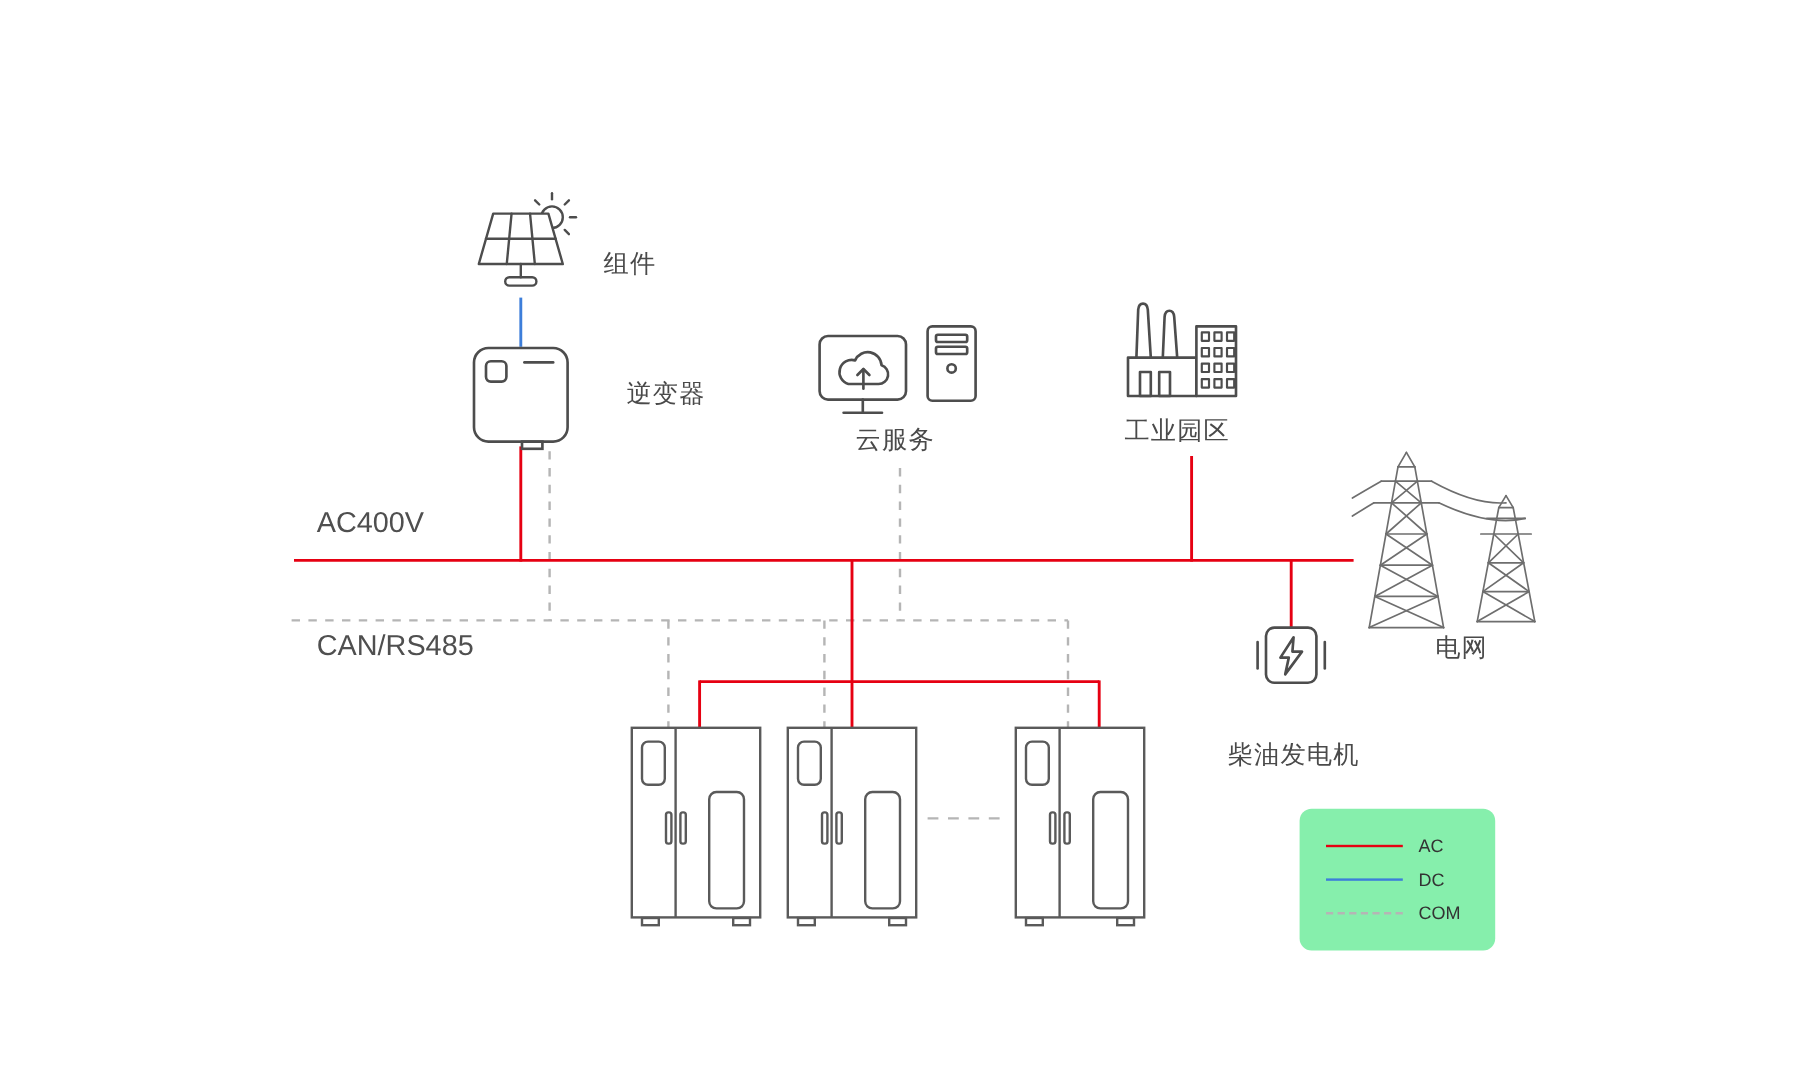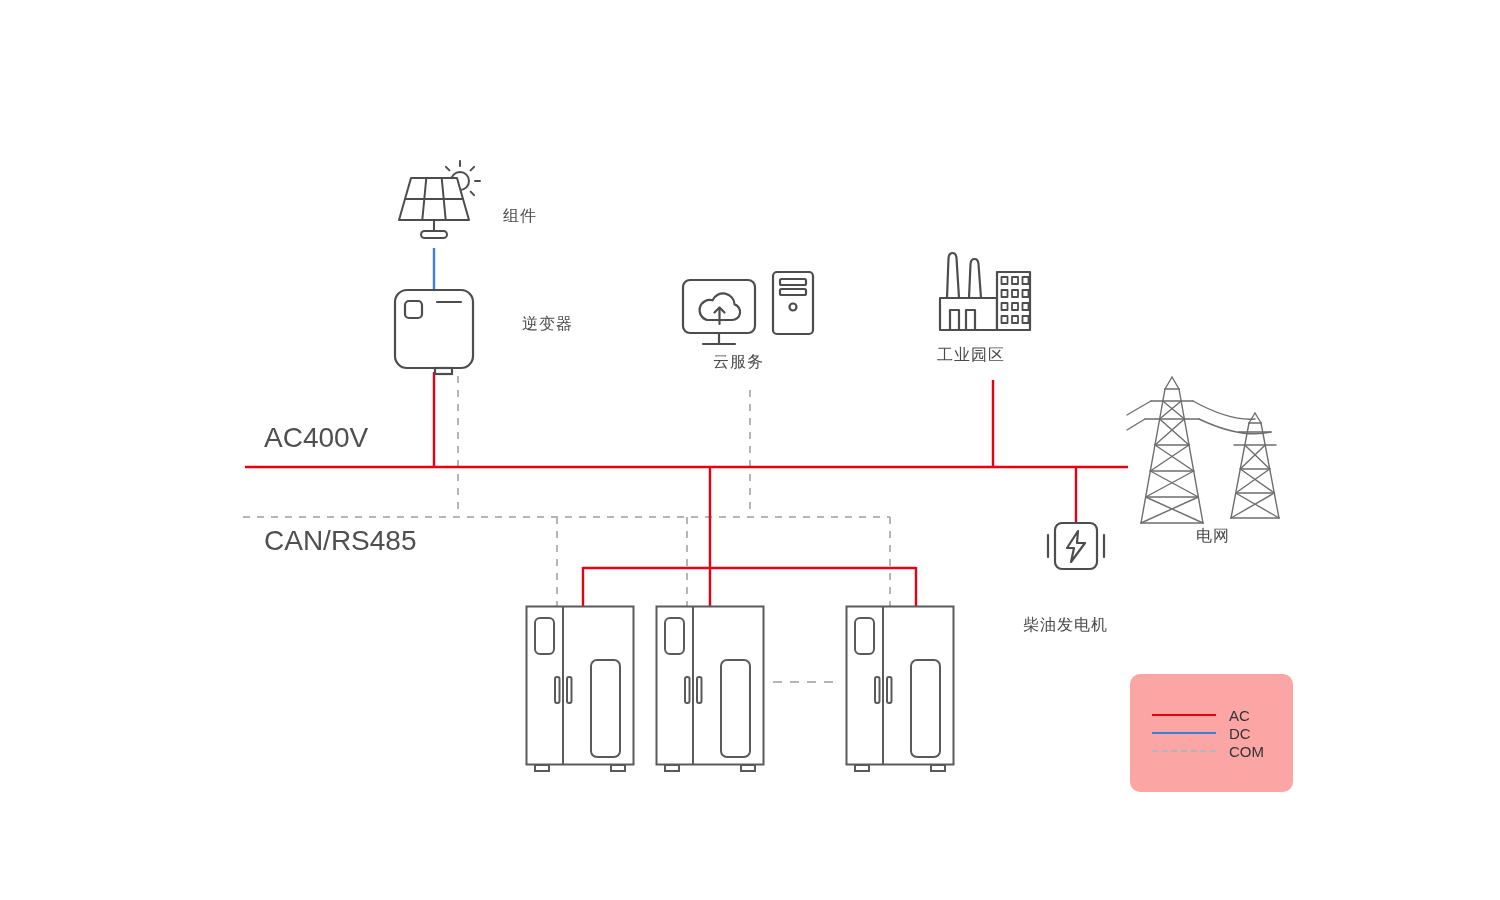"组件" .node-label { font-size: 16px -> 21px }
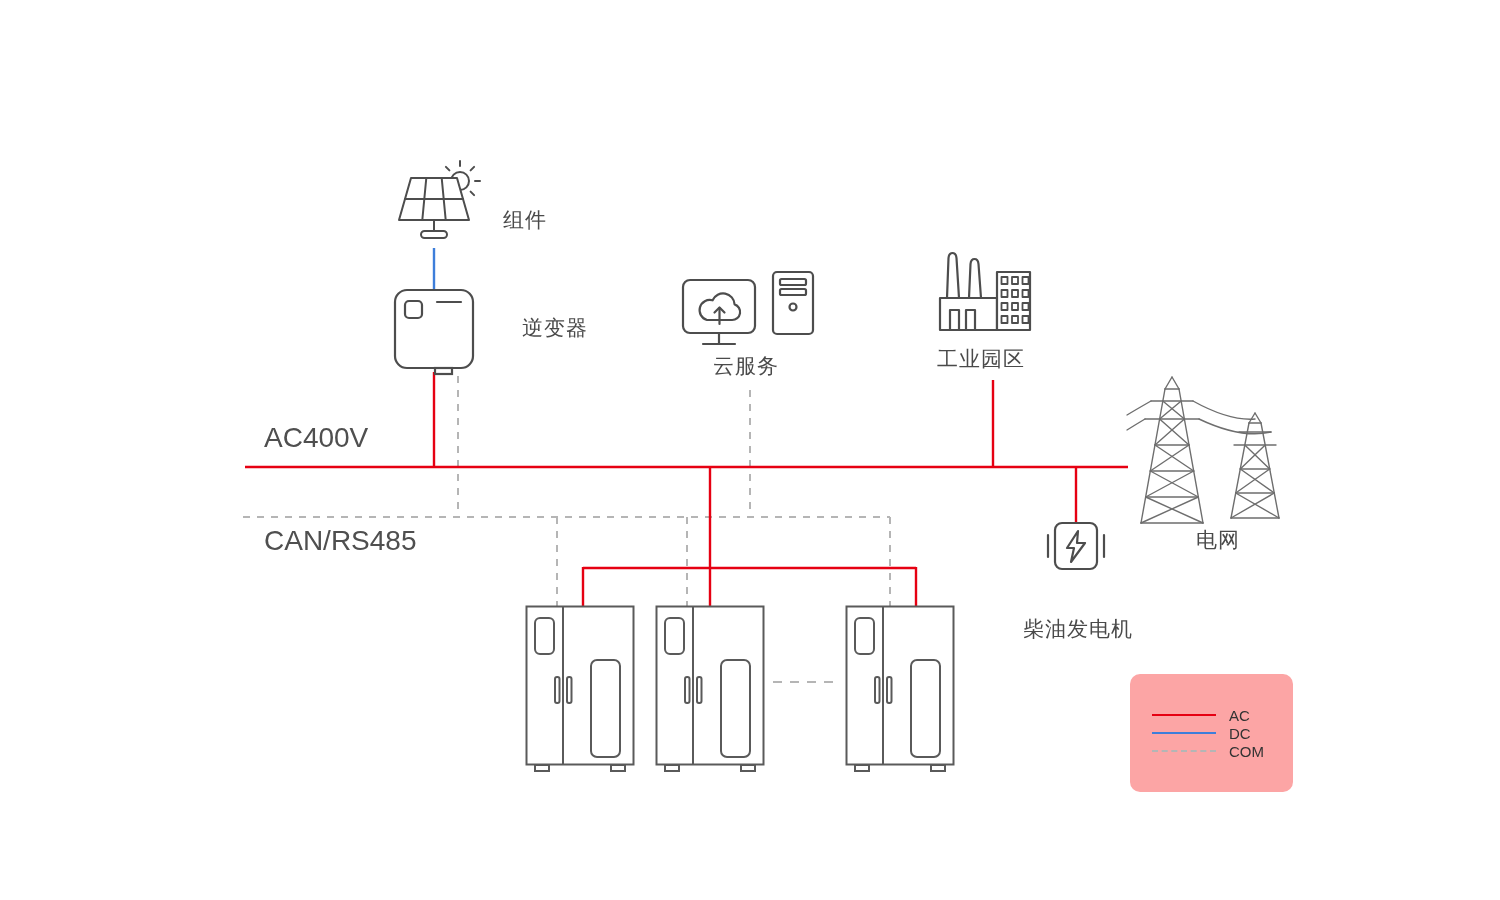"AC400V" .bus-label { font-size: 28px -> 24px }
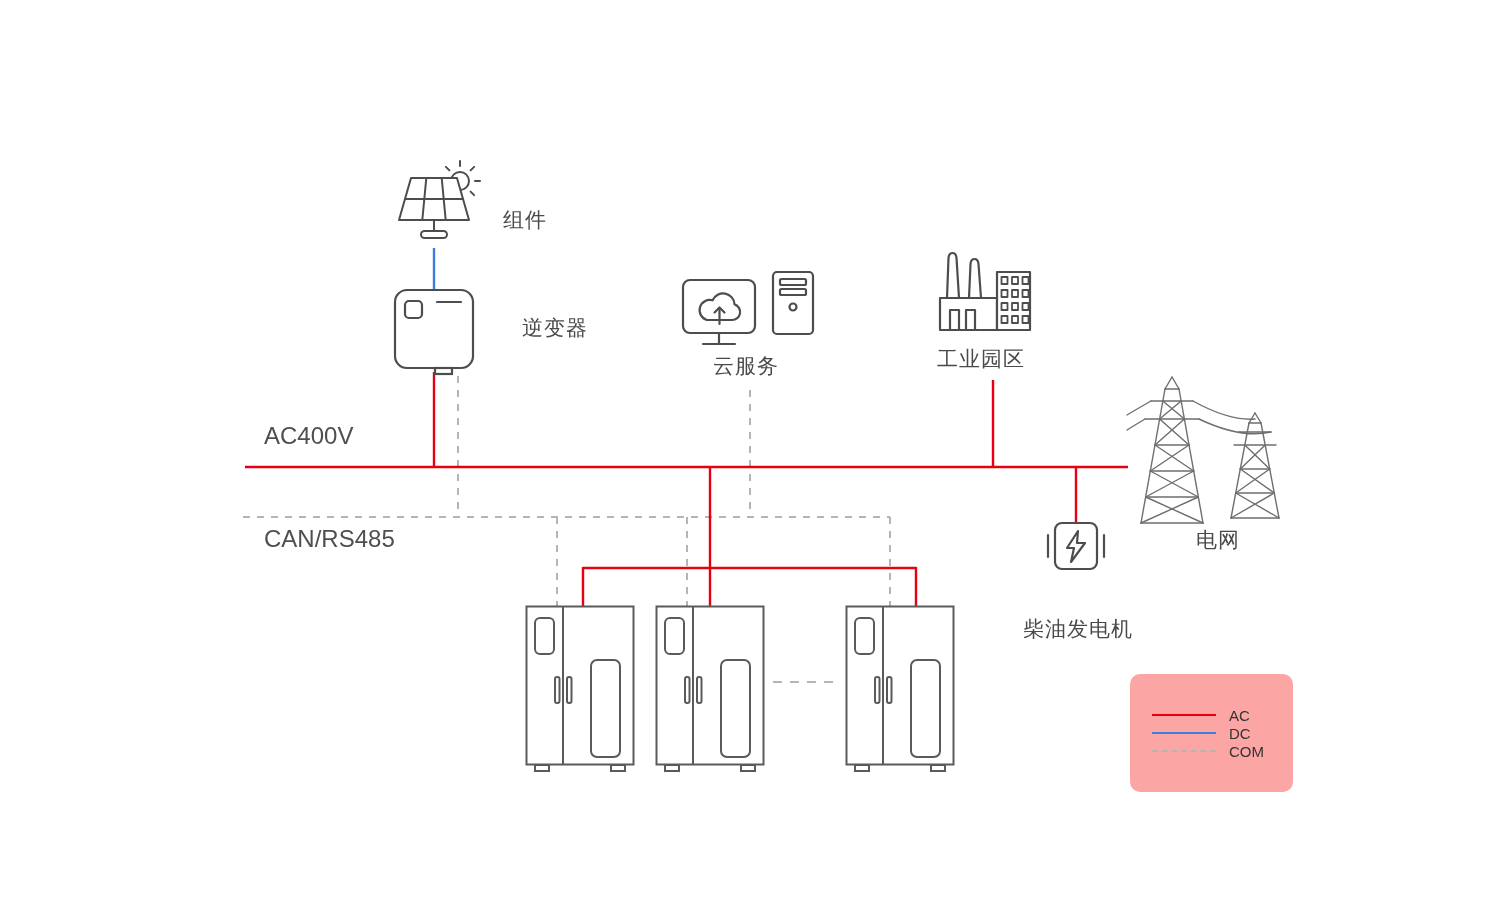"AC" .legend { background: #fca5a5 -> #86efac; gap: 1px -> 11px; left: 1130px -> 1083px }
